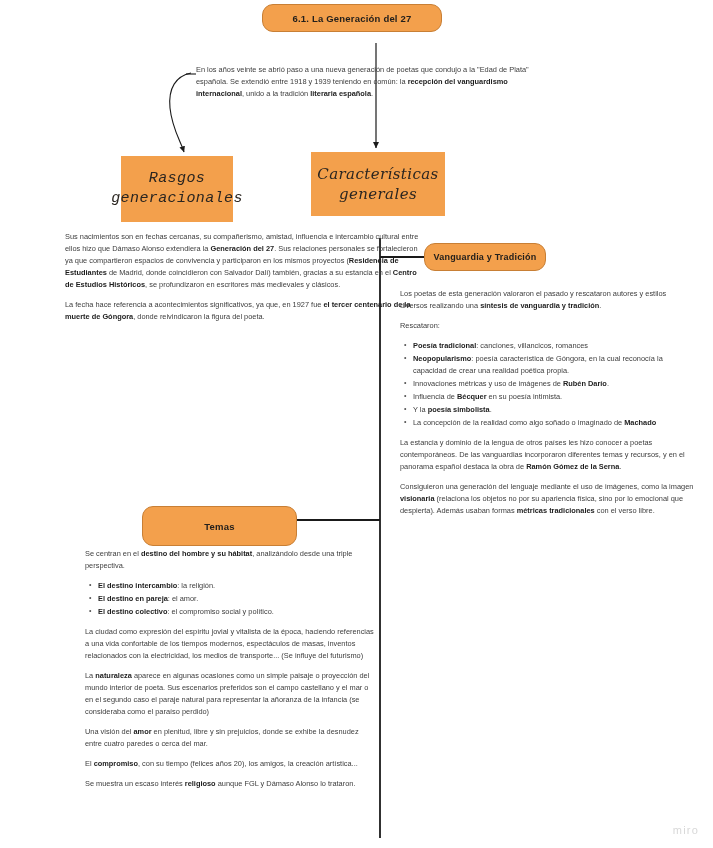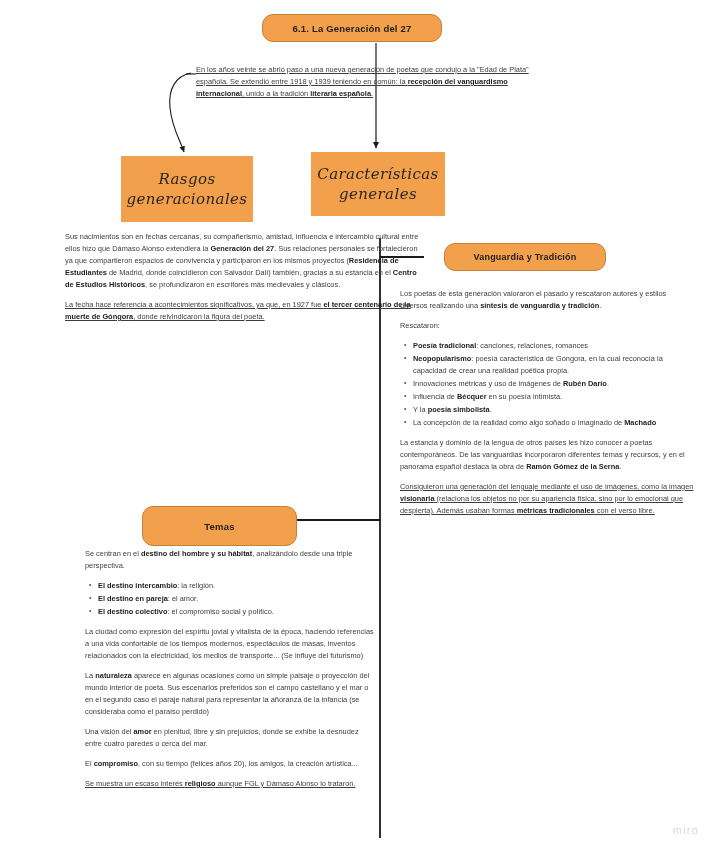"6.1. La Generación del 27" #node-title { top: 14px -> 4px }
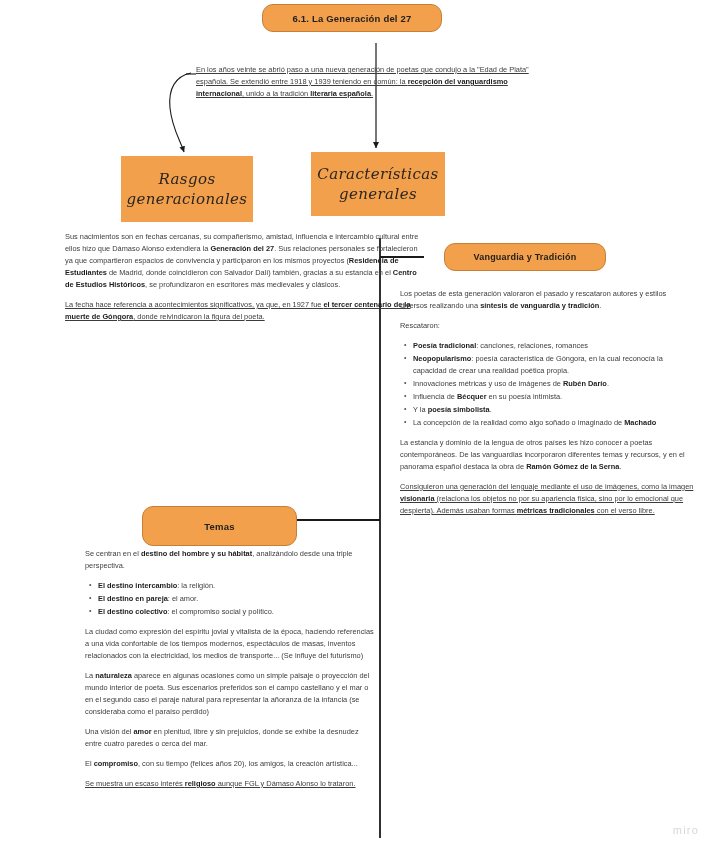"En los años veinte se" .txt p:last-child { text-decoration: underline -> none }
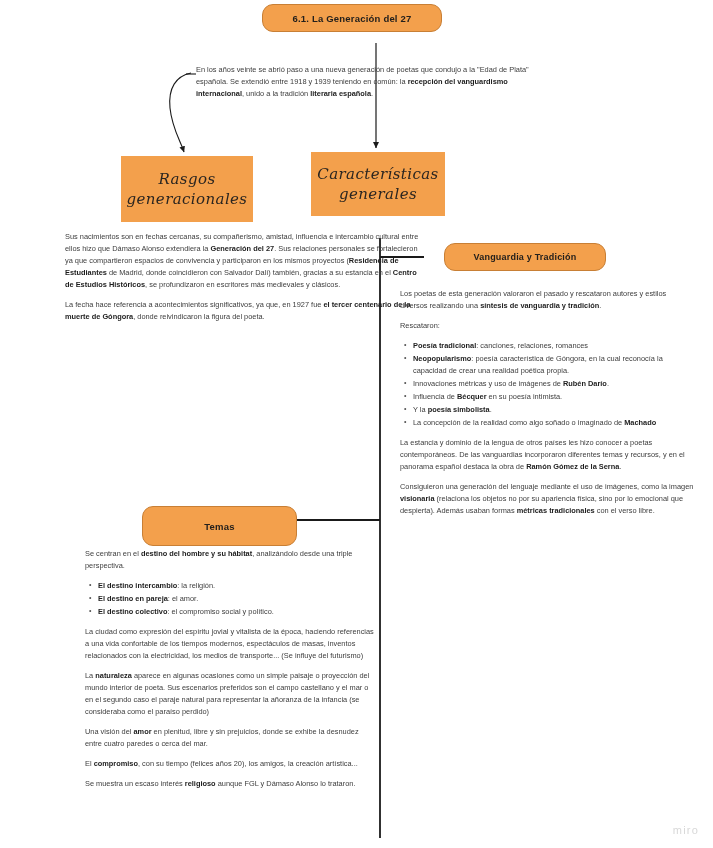"Rasgos" #node-rasgos { font-family: none -> Liberation Mono, monospace; width: 132px -> 112px }
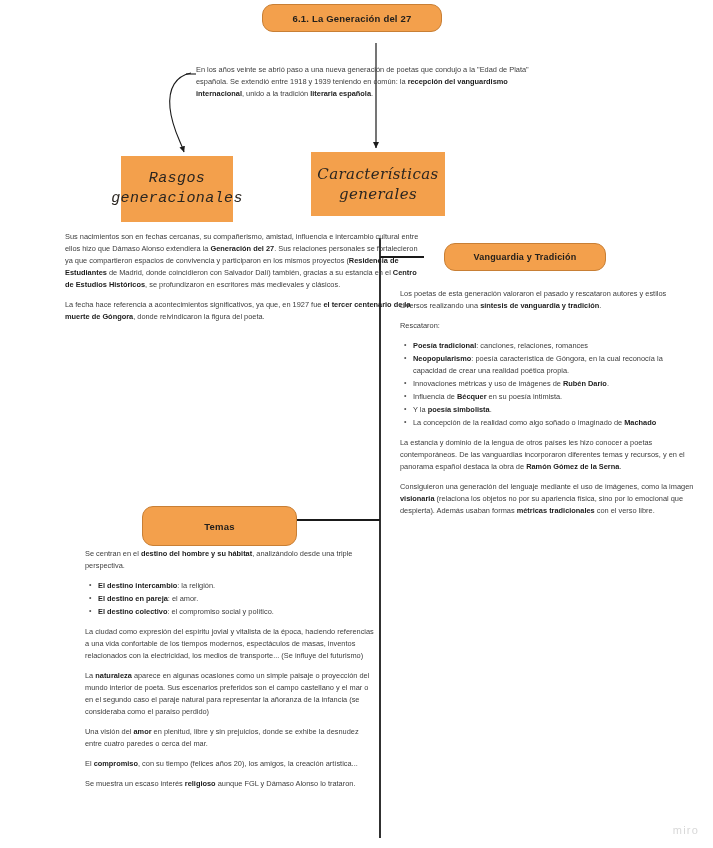"Vanguardia y Tradición" #node-vanguardia { left: 444px -> 424px; width: 162px -> 122px }
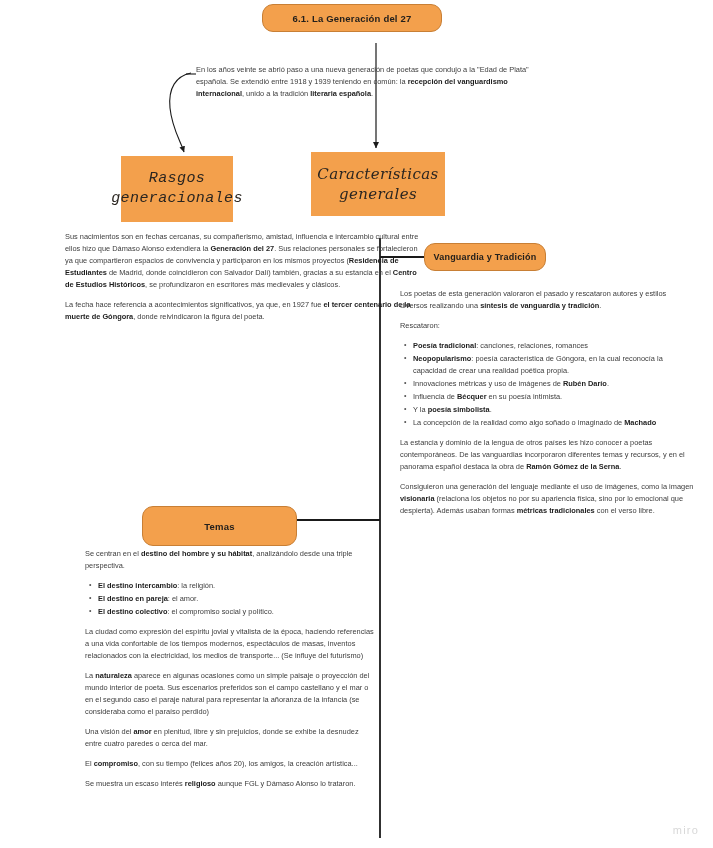": canciones, relaciones, romances" span { text: relaciones -> villancicos }
